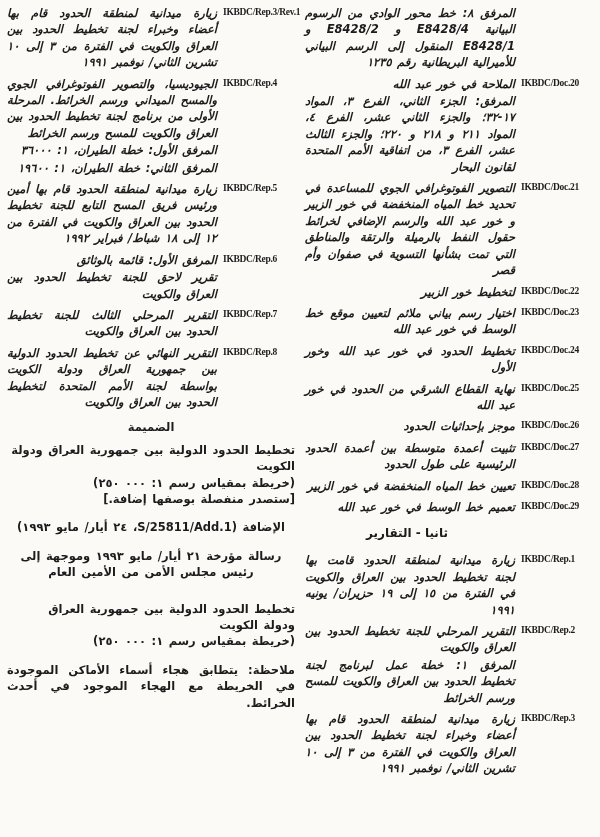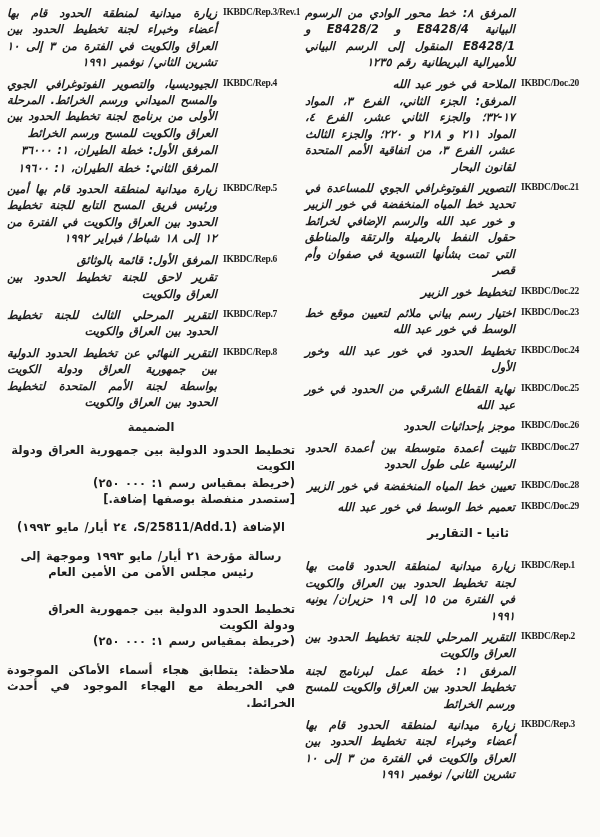"ثانيا - التقارير" .section-heading { margin: 10px 84px 18px 0 -> 10px 84px 12px 0; text-align: right -> center }
